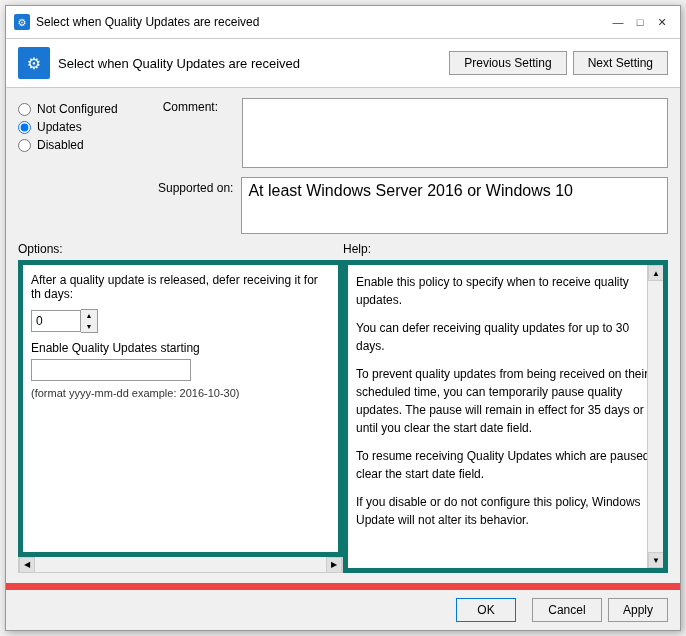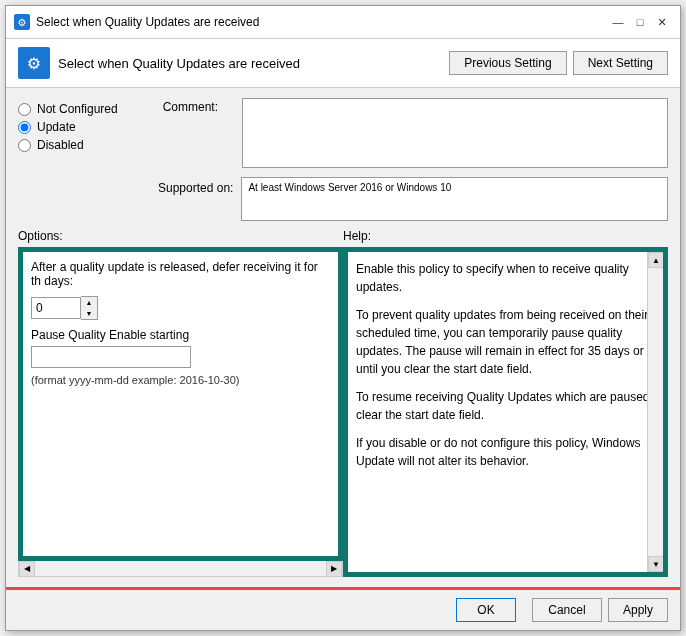"Update" label.radio-label { text: Update -> Updates }
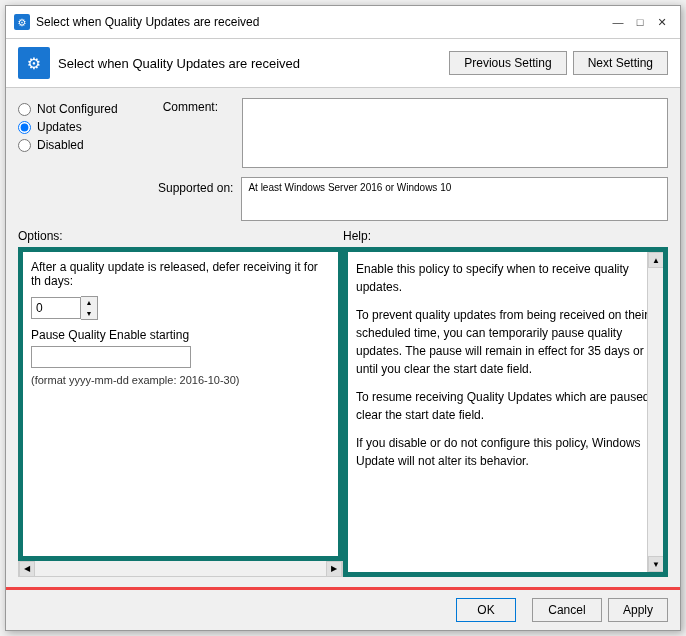"At least Windows Server 2016" .supported-box { font-size: 10px -> 16px; height: 44px -> 57px }
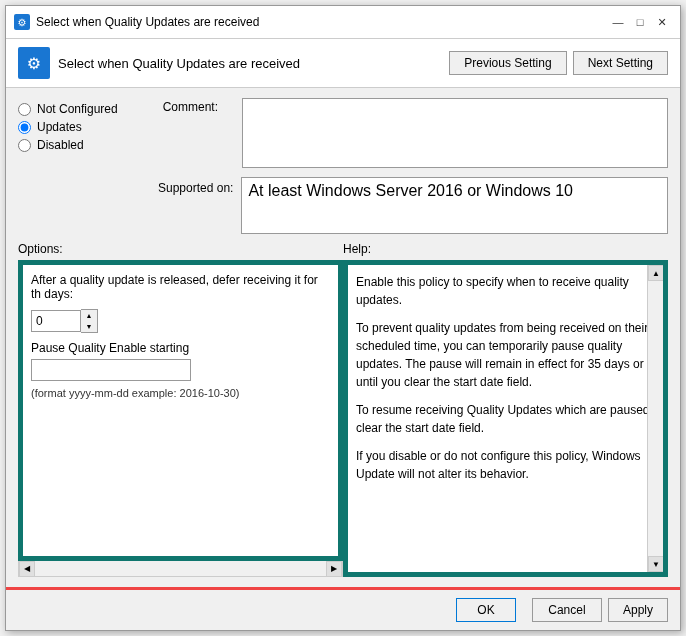"You can defer receiving quality" p { html: none -> <p>You can defer receiving quality updates for up to 30 days.</p> }
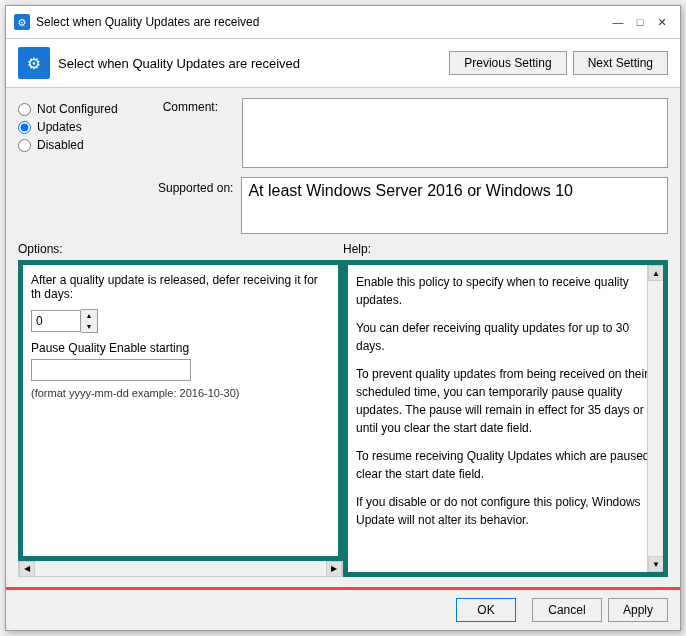"Pause Quality Enable starting" div.pause-label { text: Pause Quality Enable -> Enable Quality Updates }
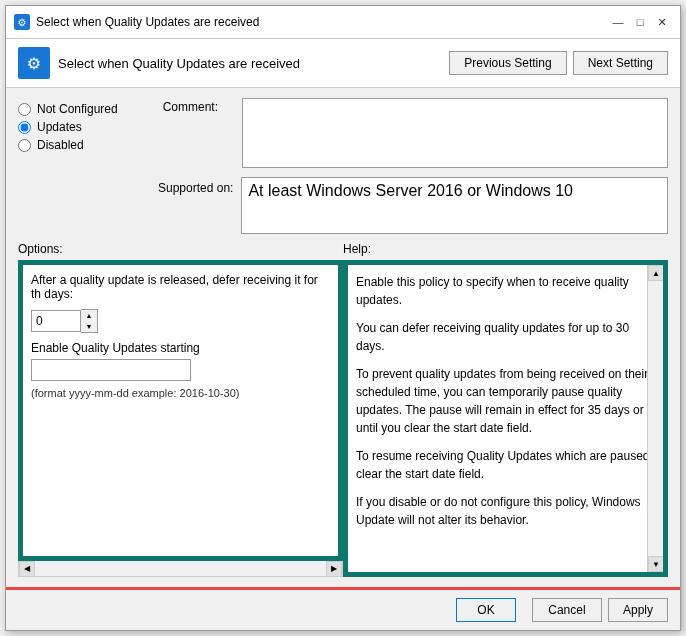"OK" .footer { border-top: 3px solid #ef4444 -> 7px solid #ef4444 }
